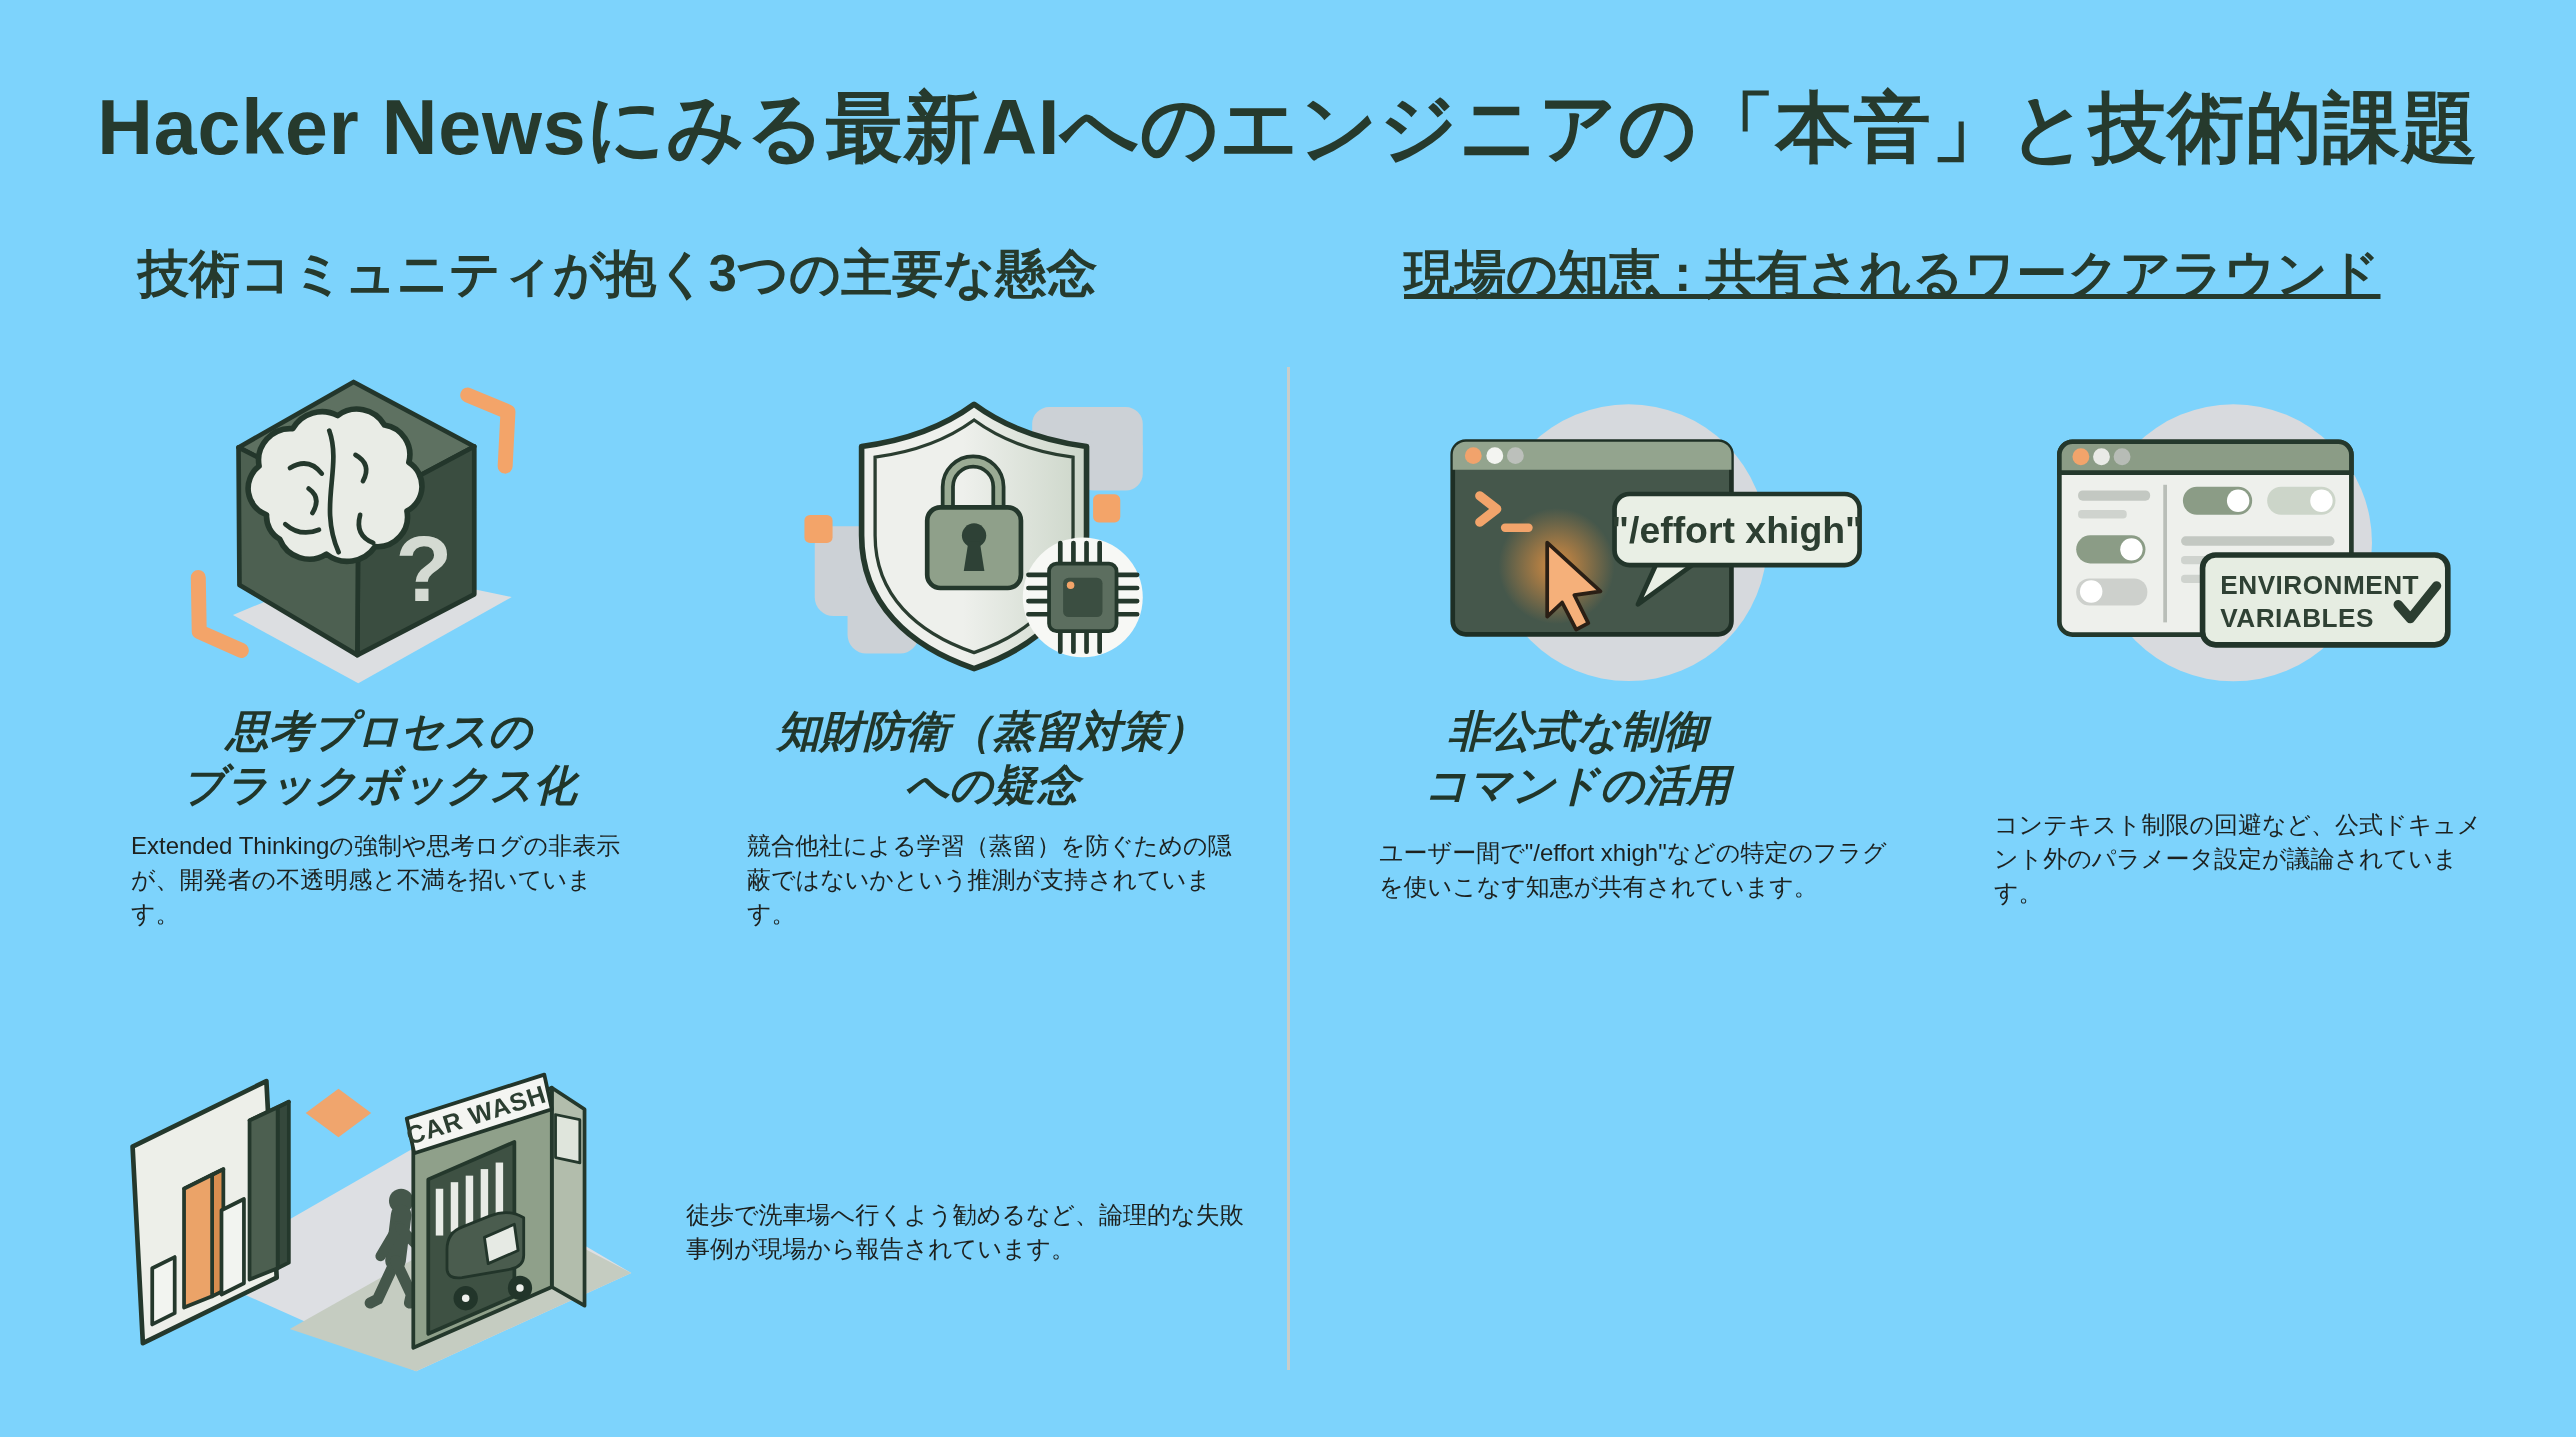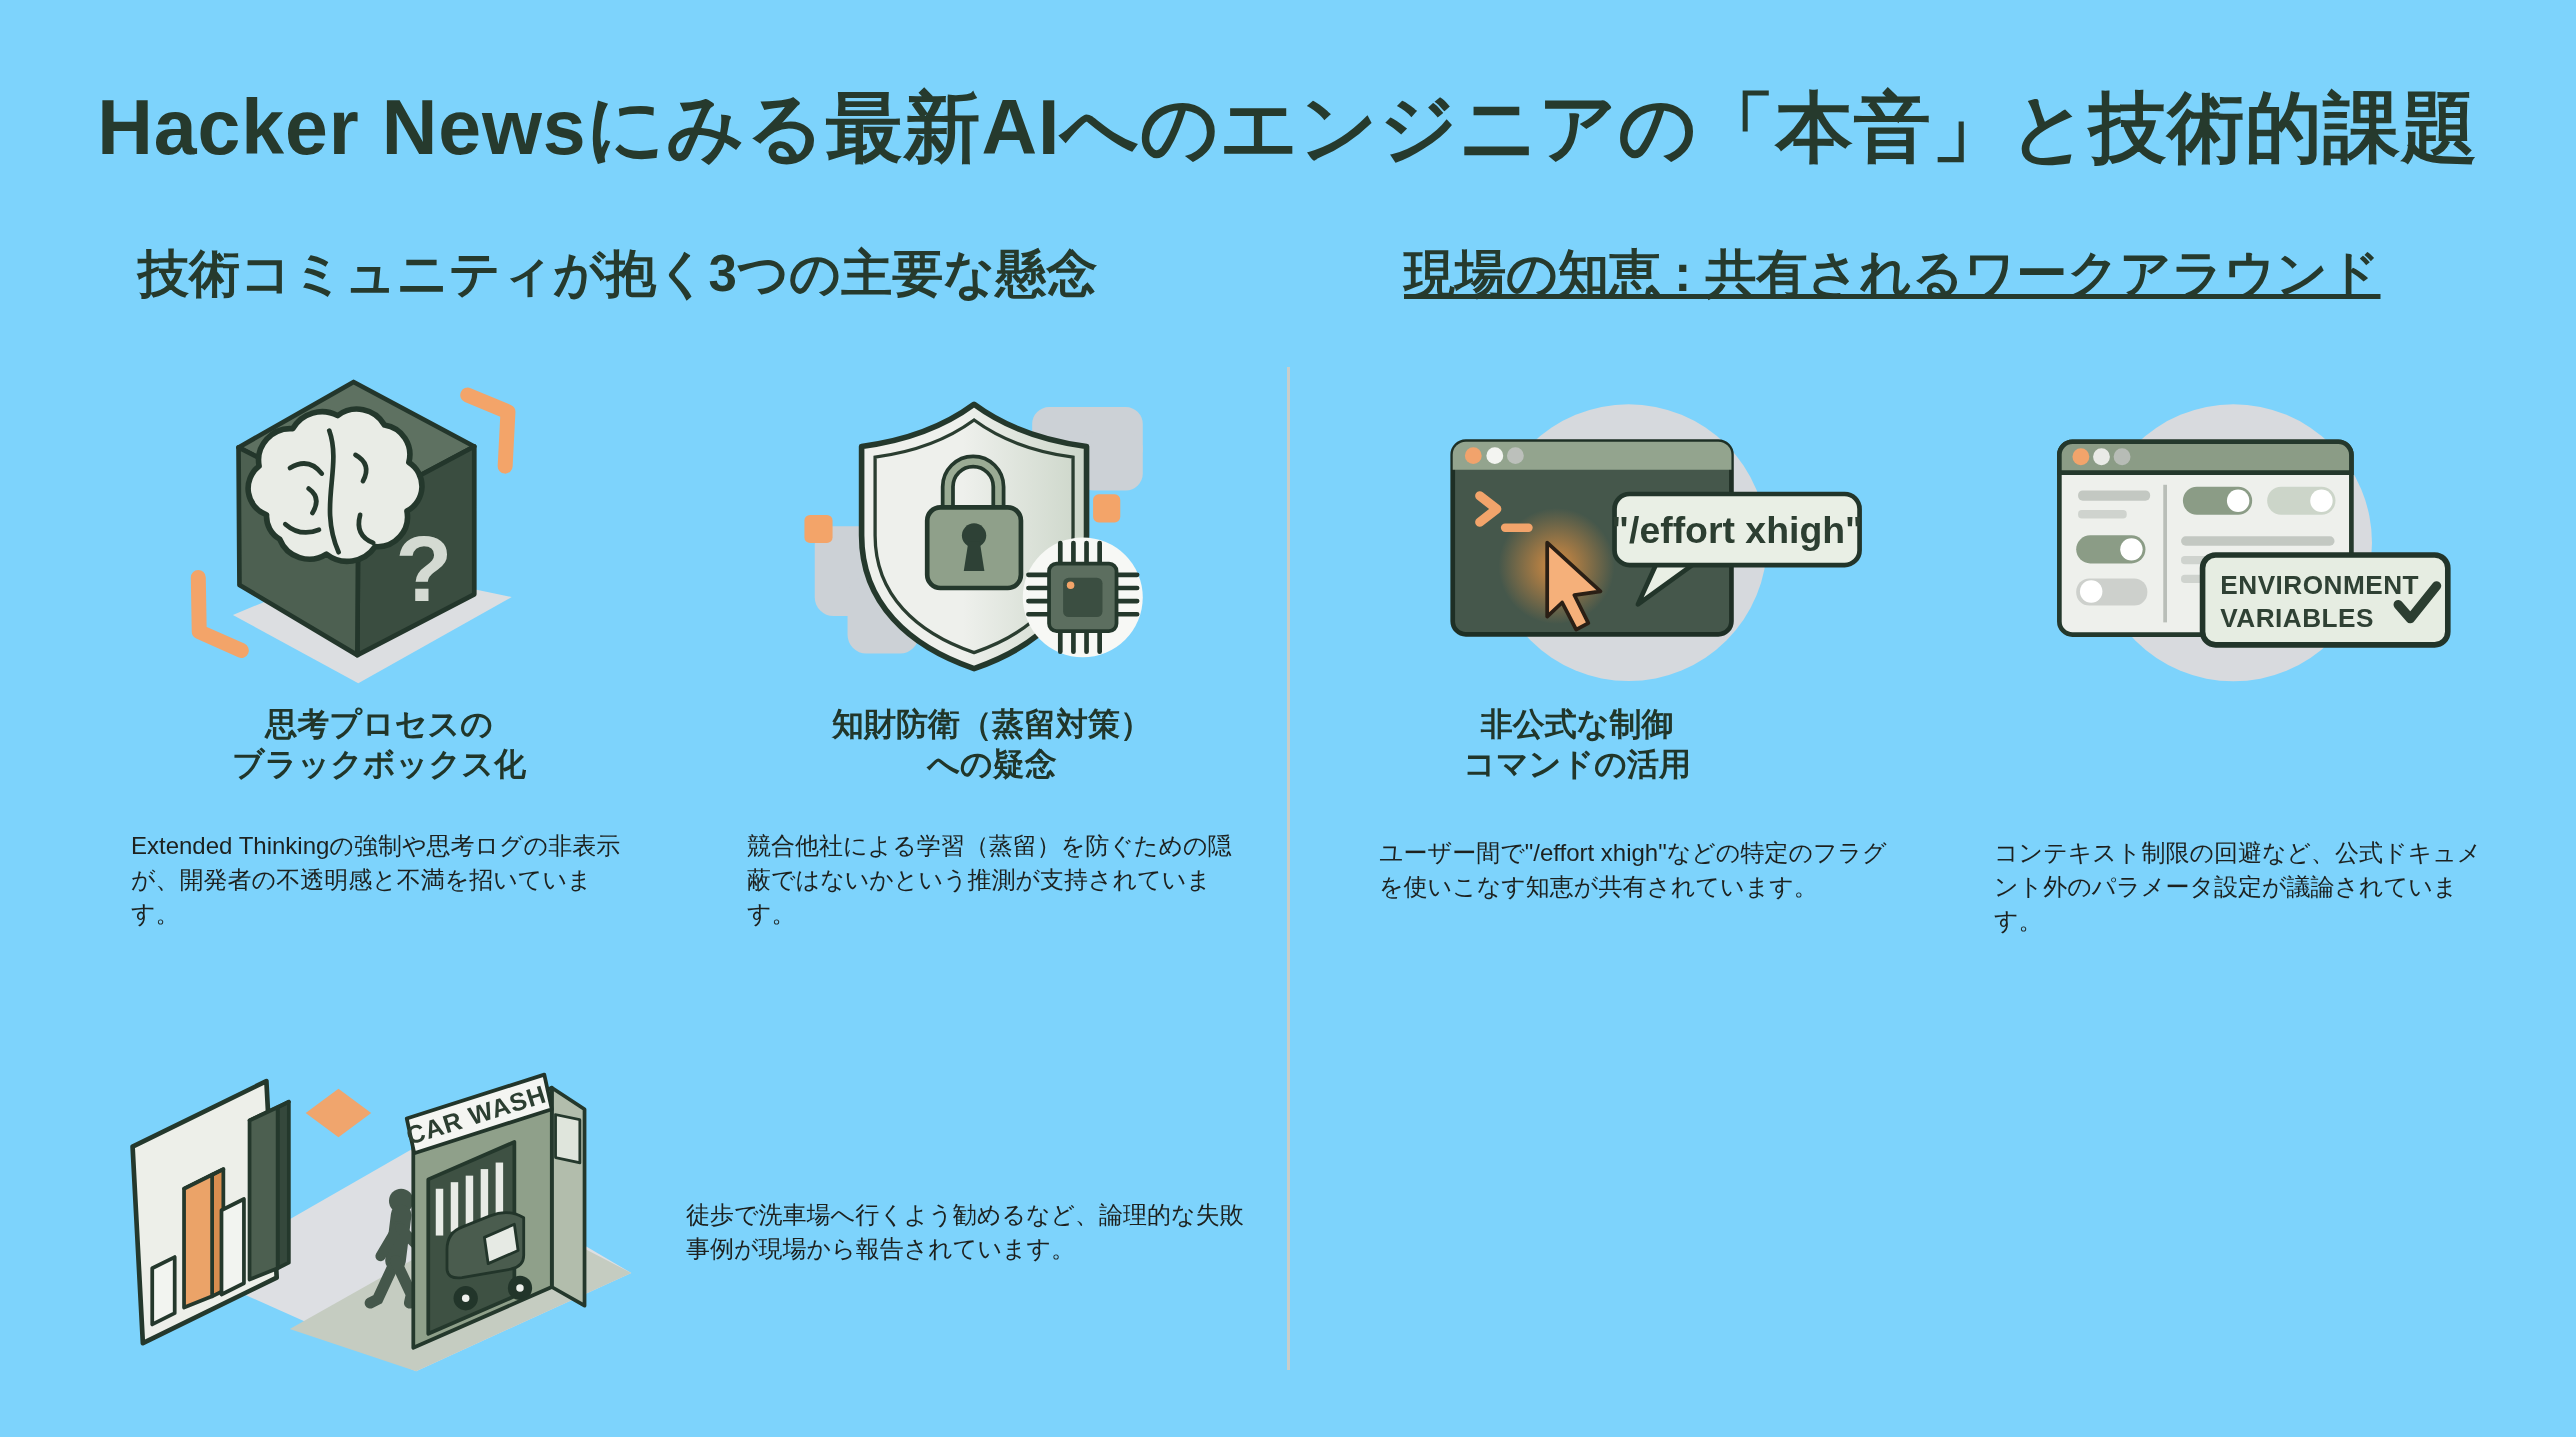"思考プロセスの" .item-title { font-size: 32px -> 43px; font-style: none -> italic }
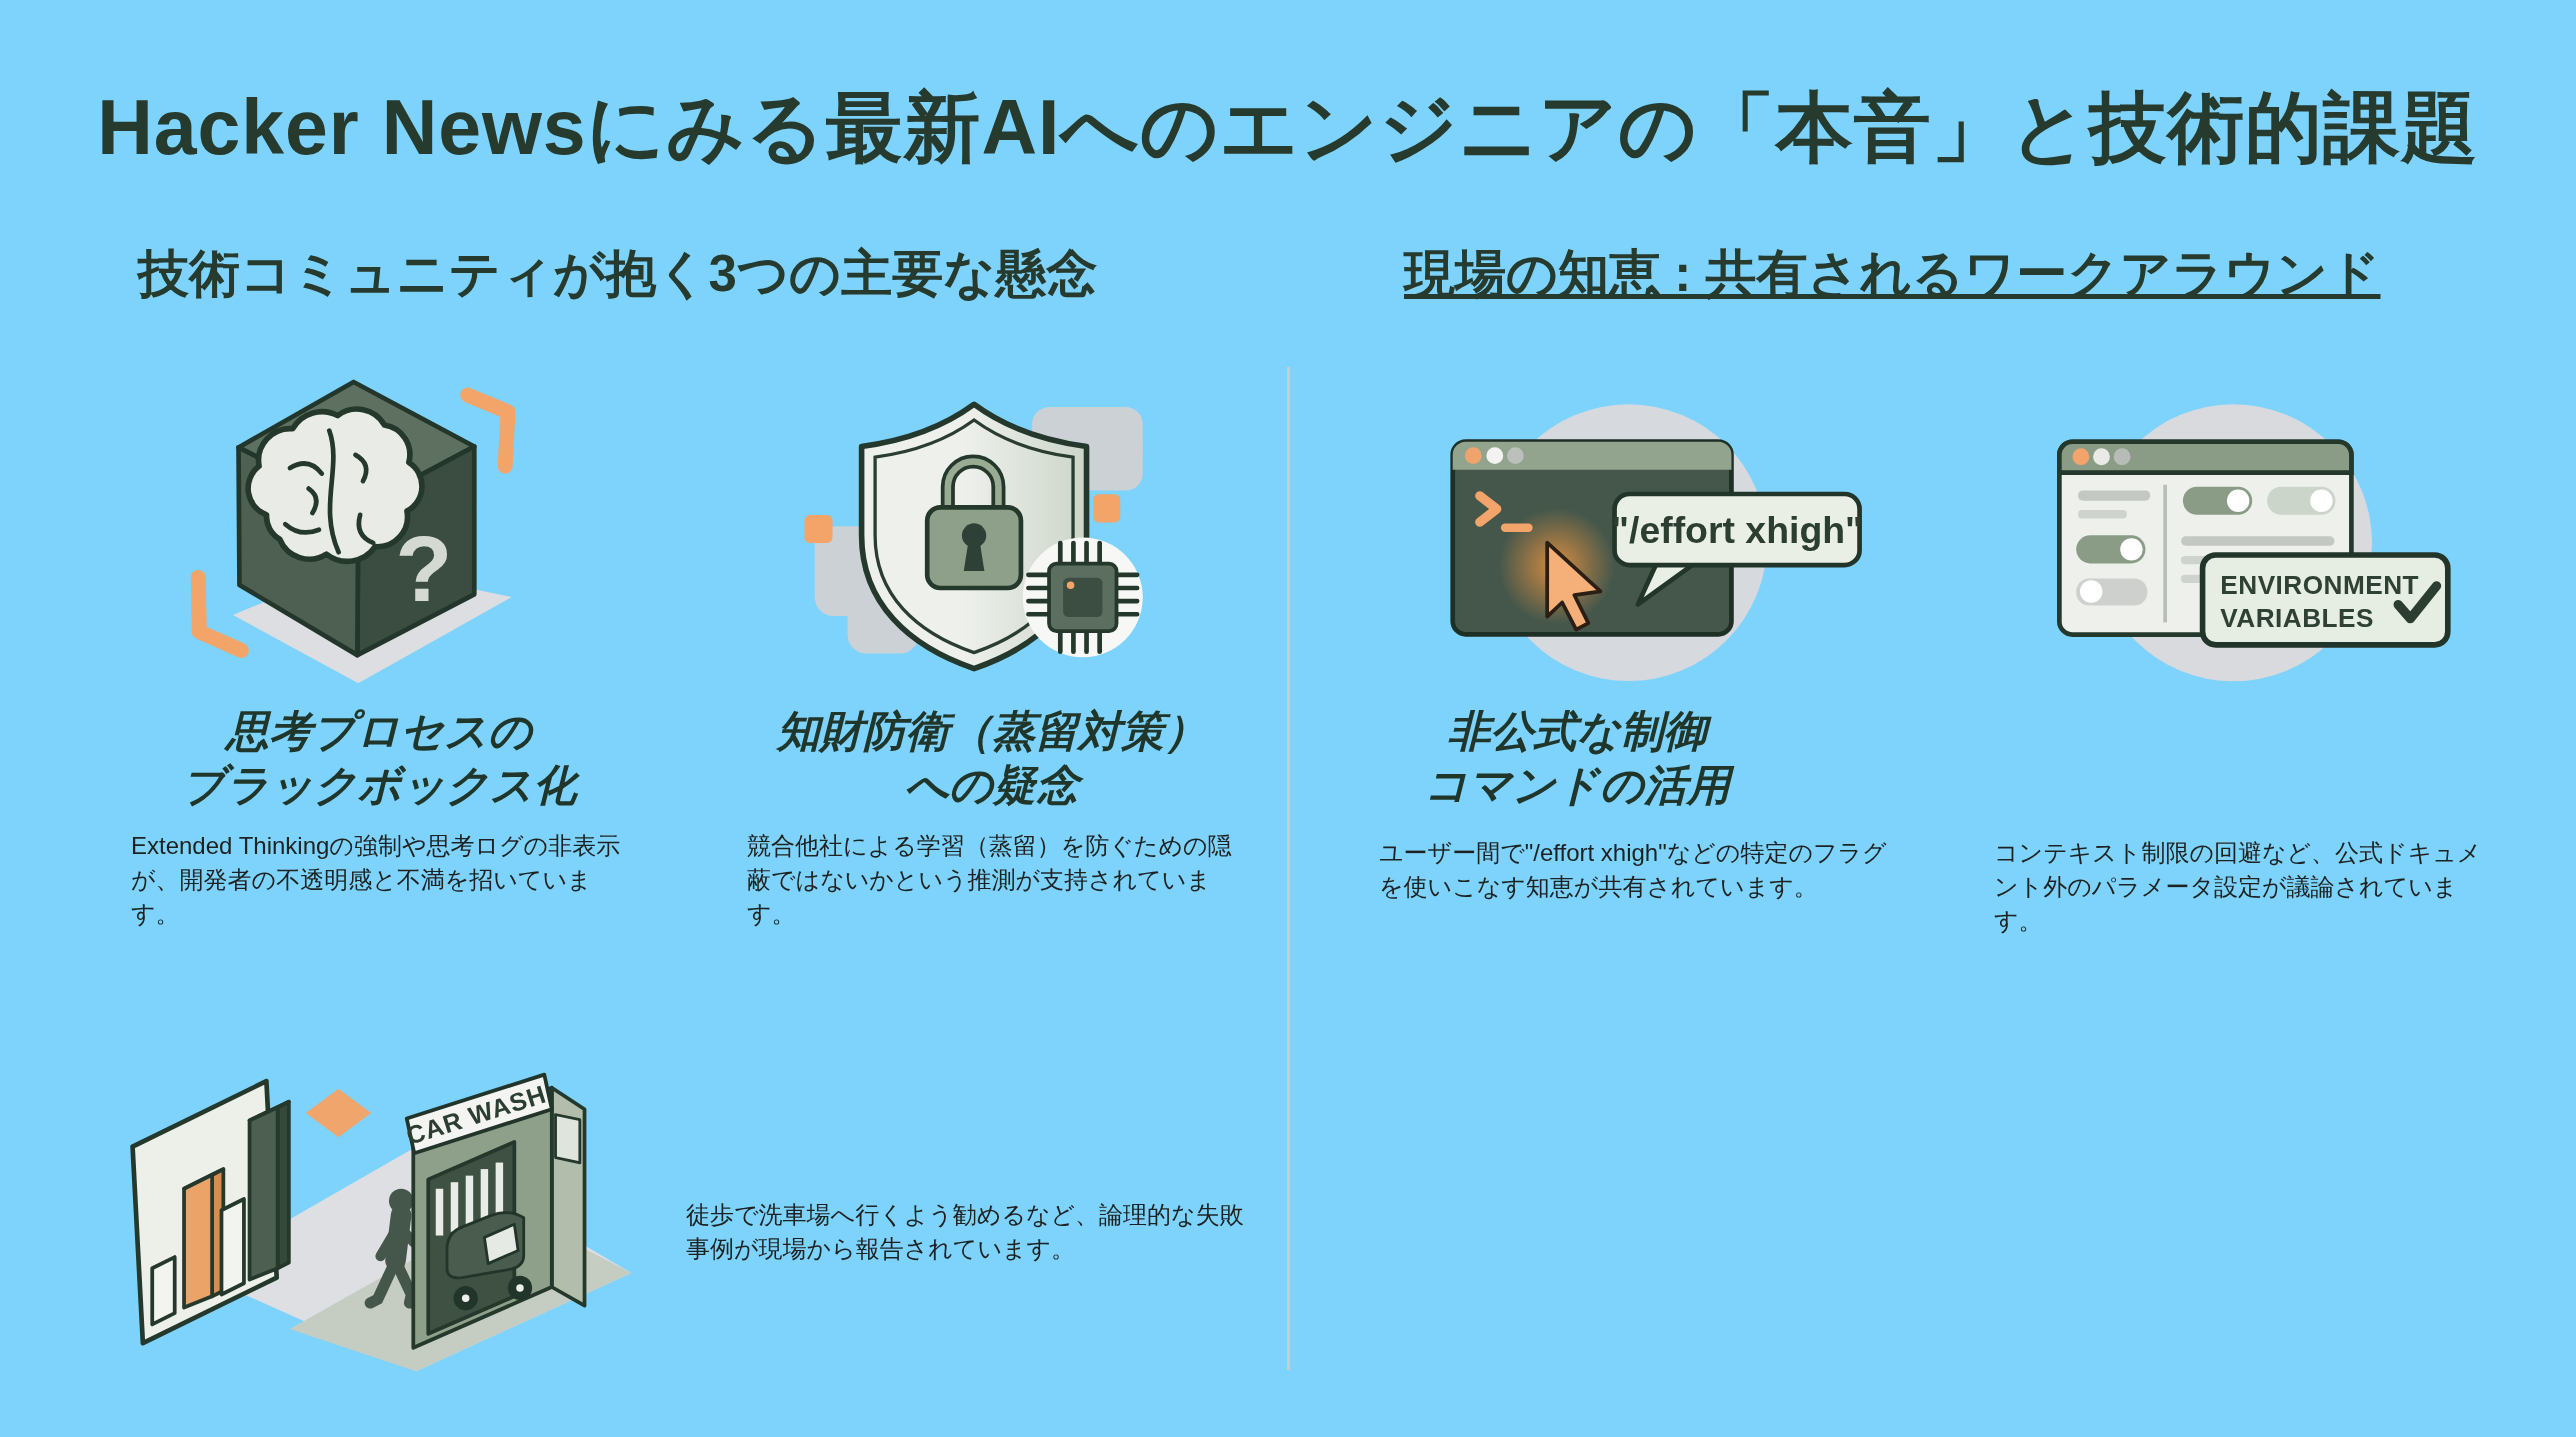"コンテキスト制限の回避など、公式ドキュメント外のパラメータ設定が議論されています" div.item-body { top: 836px -> 808px }
